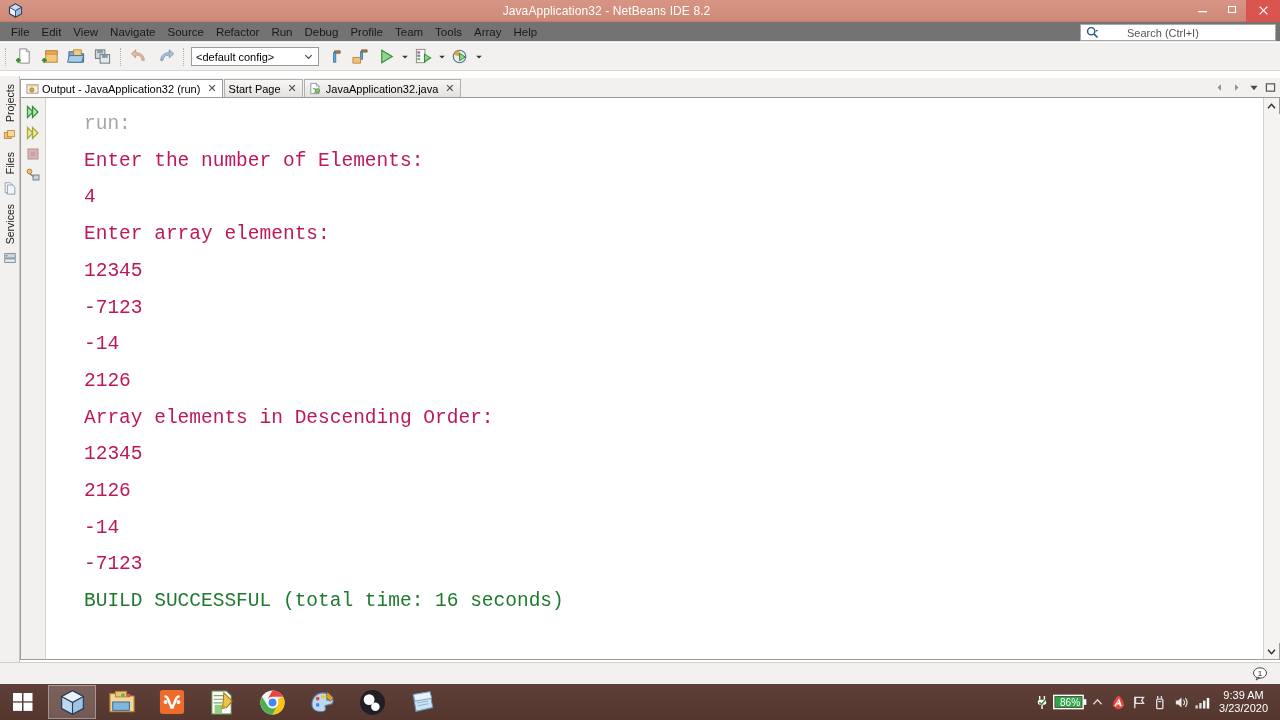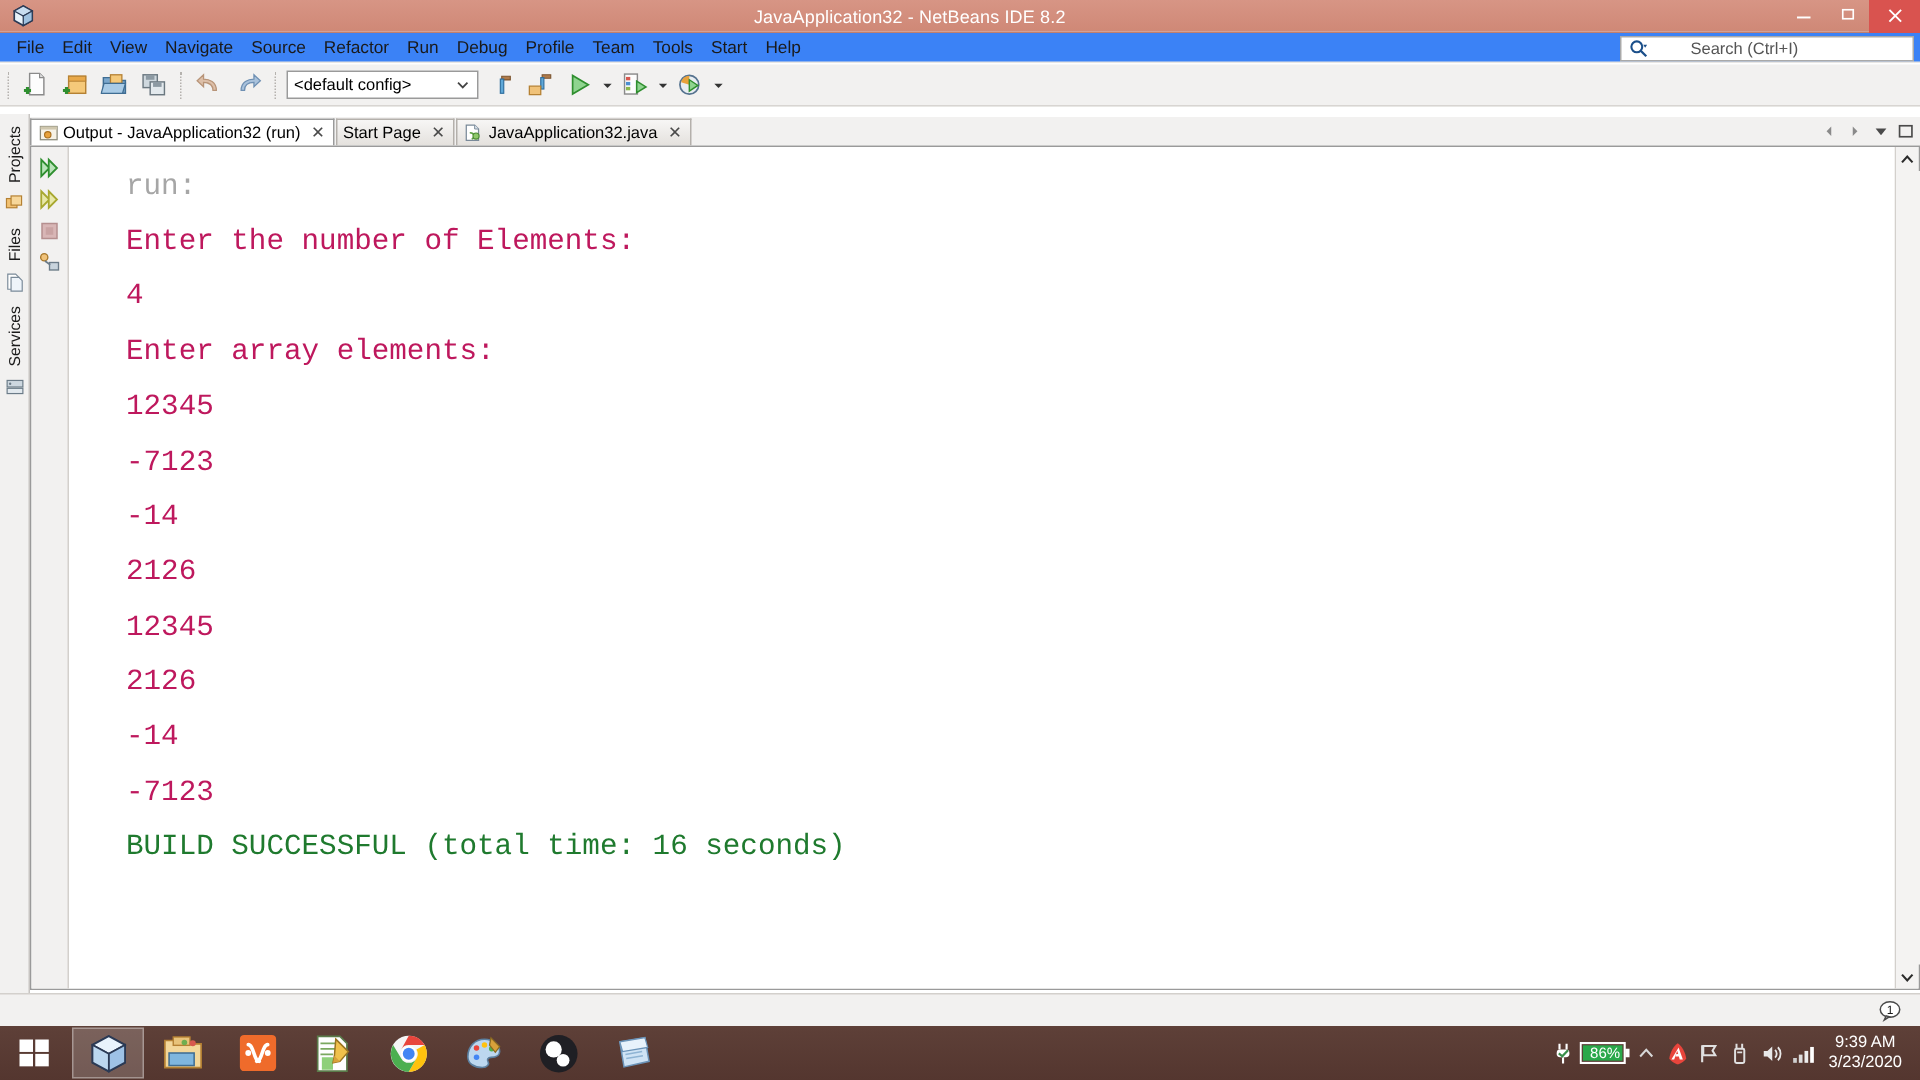"File" .menubar { background: #3b82f6 -> #737373 }
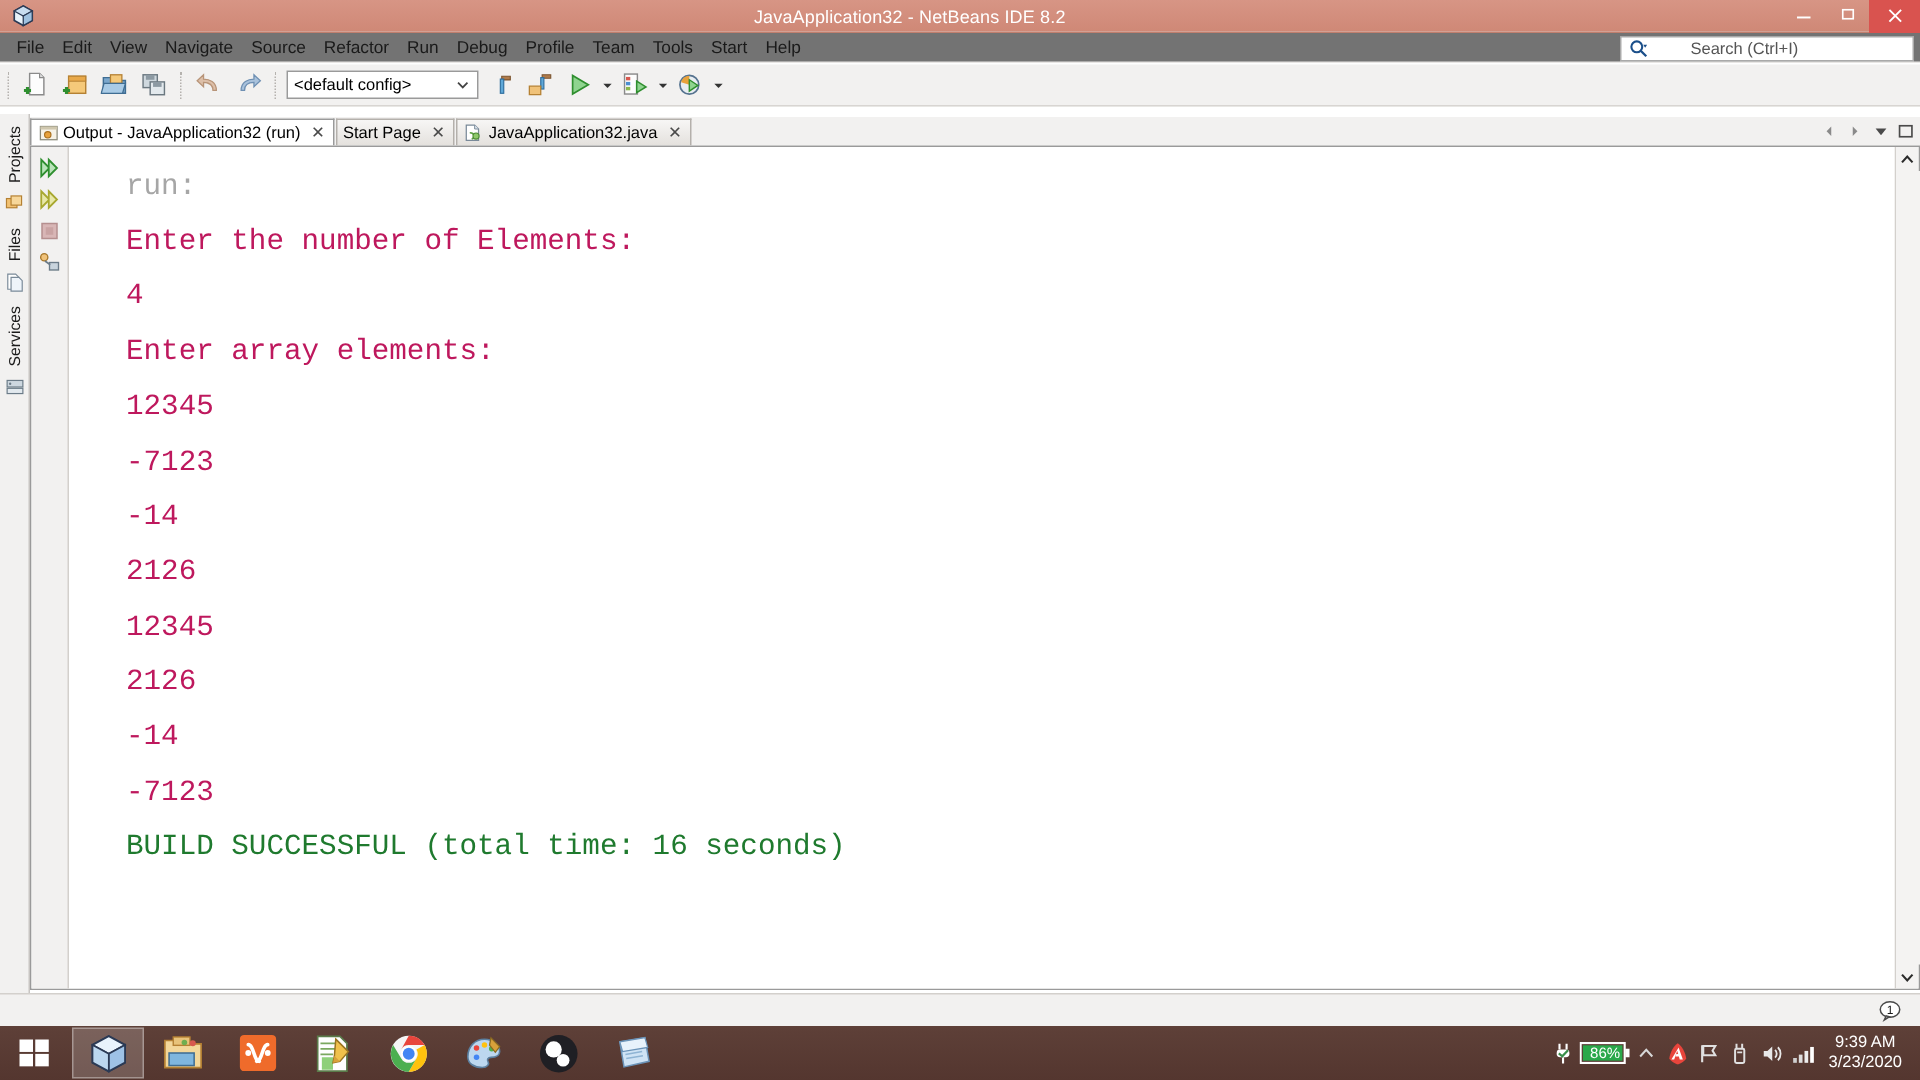"Start" div.menu-item { text: Start -> Array }
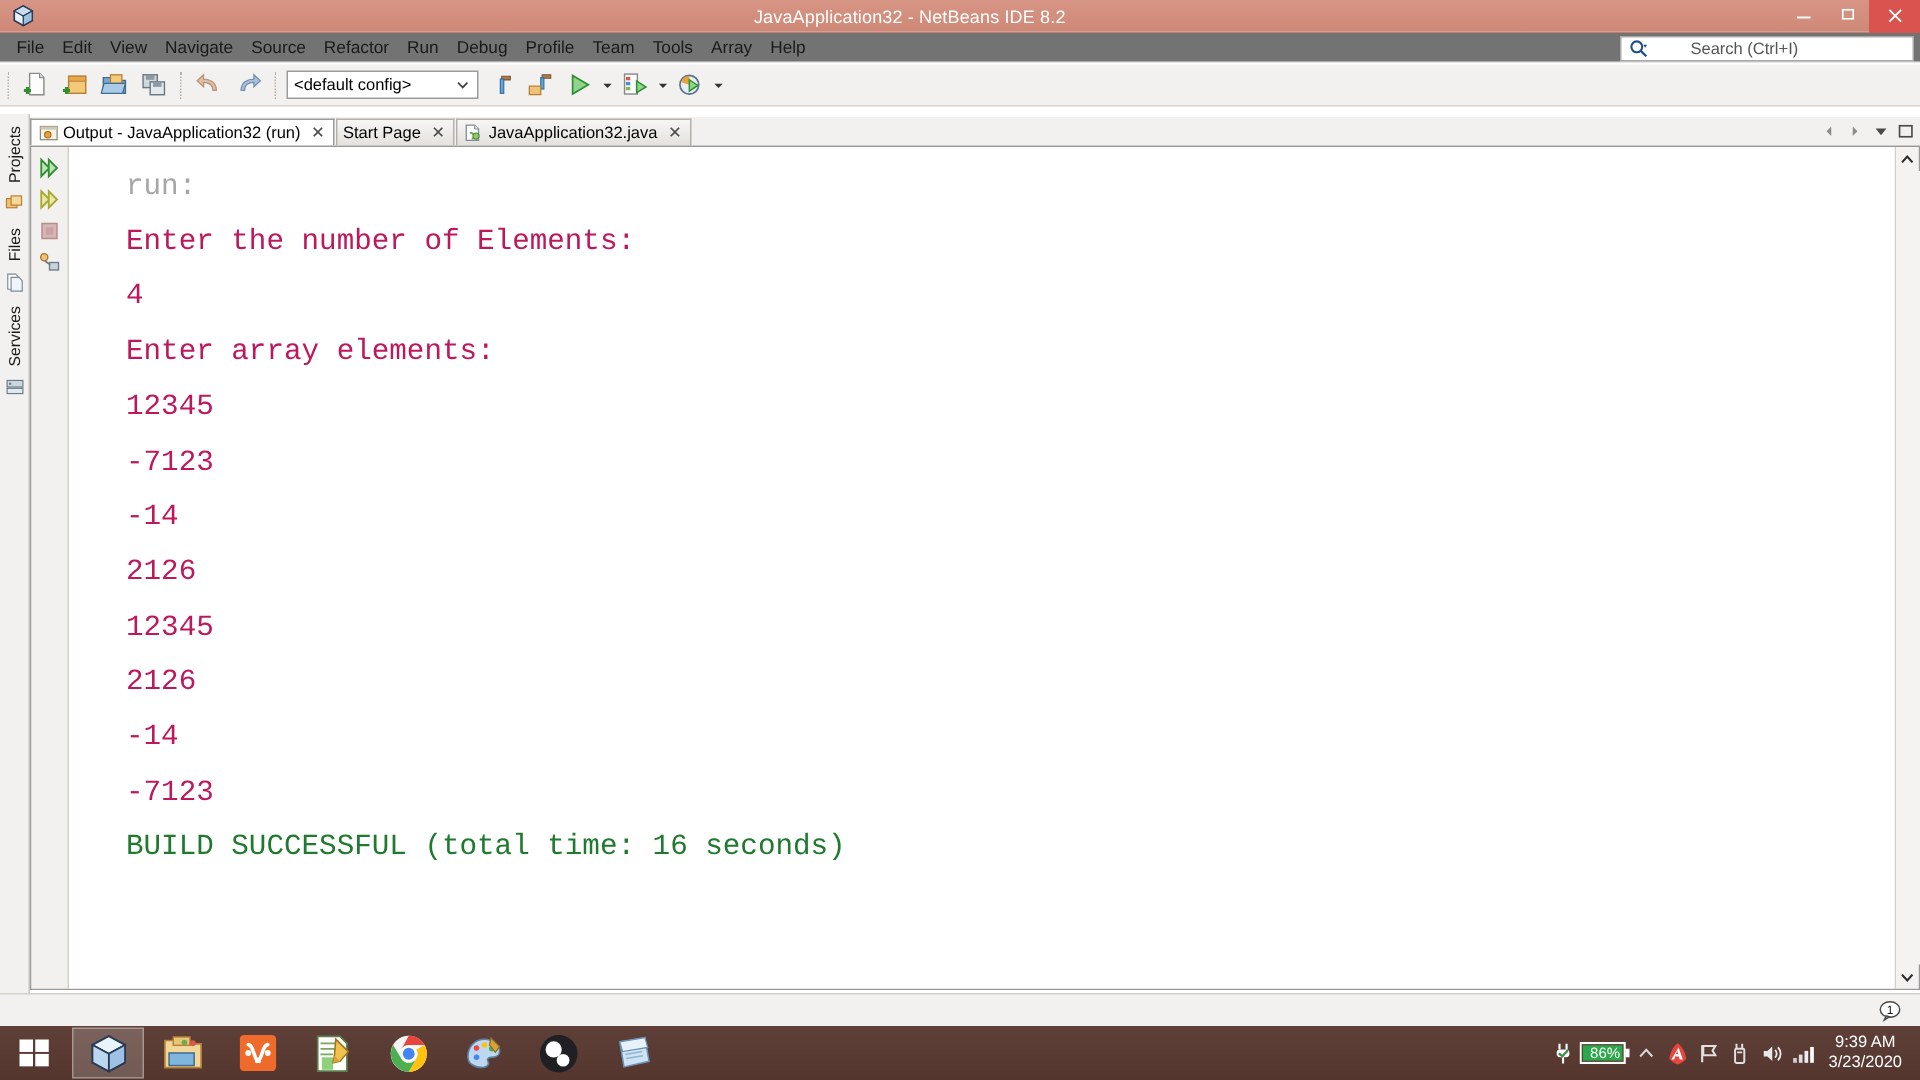"Array elements in Descending Order:" div.oline { html: none -> <div>Array elements in Descending Order:</div> }
